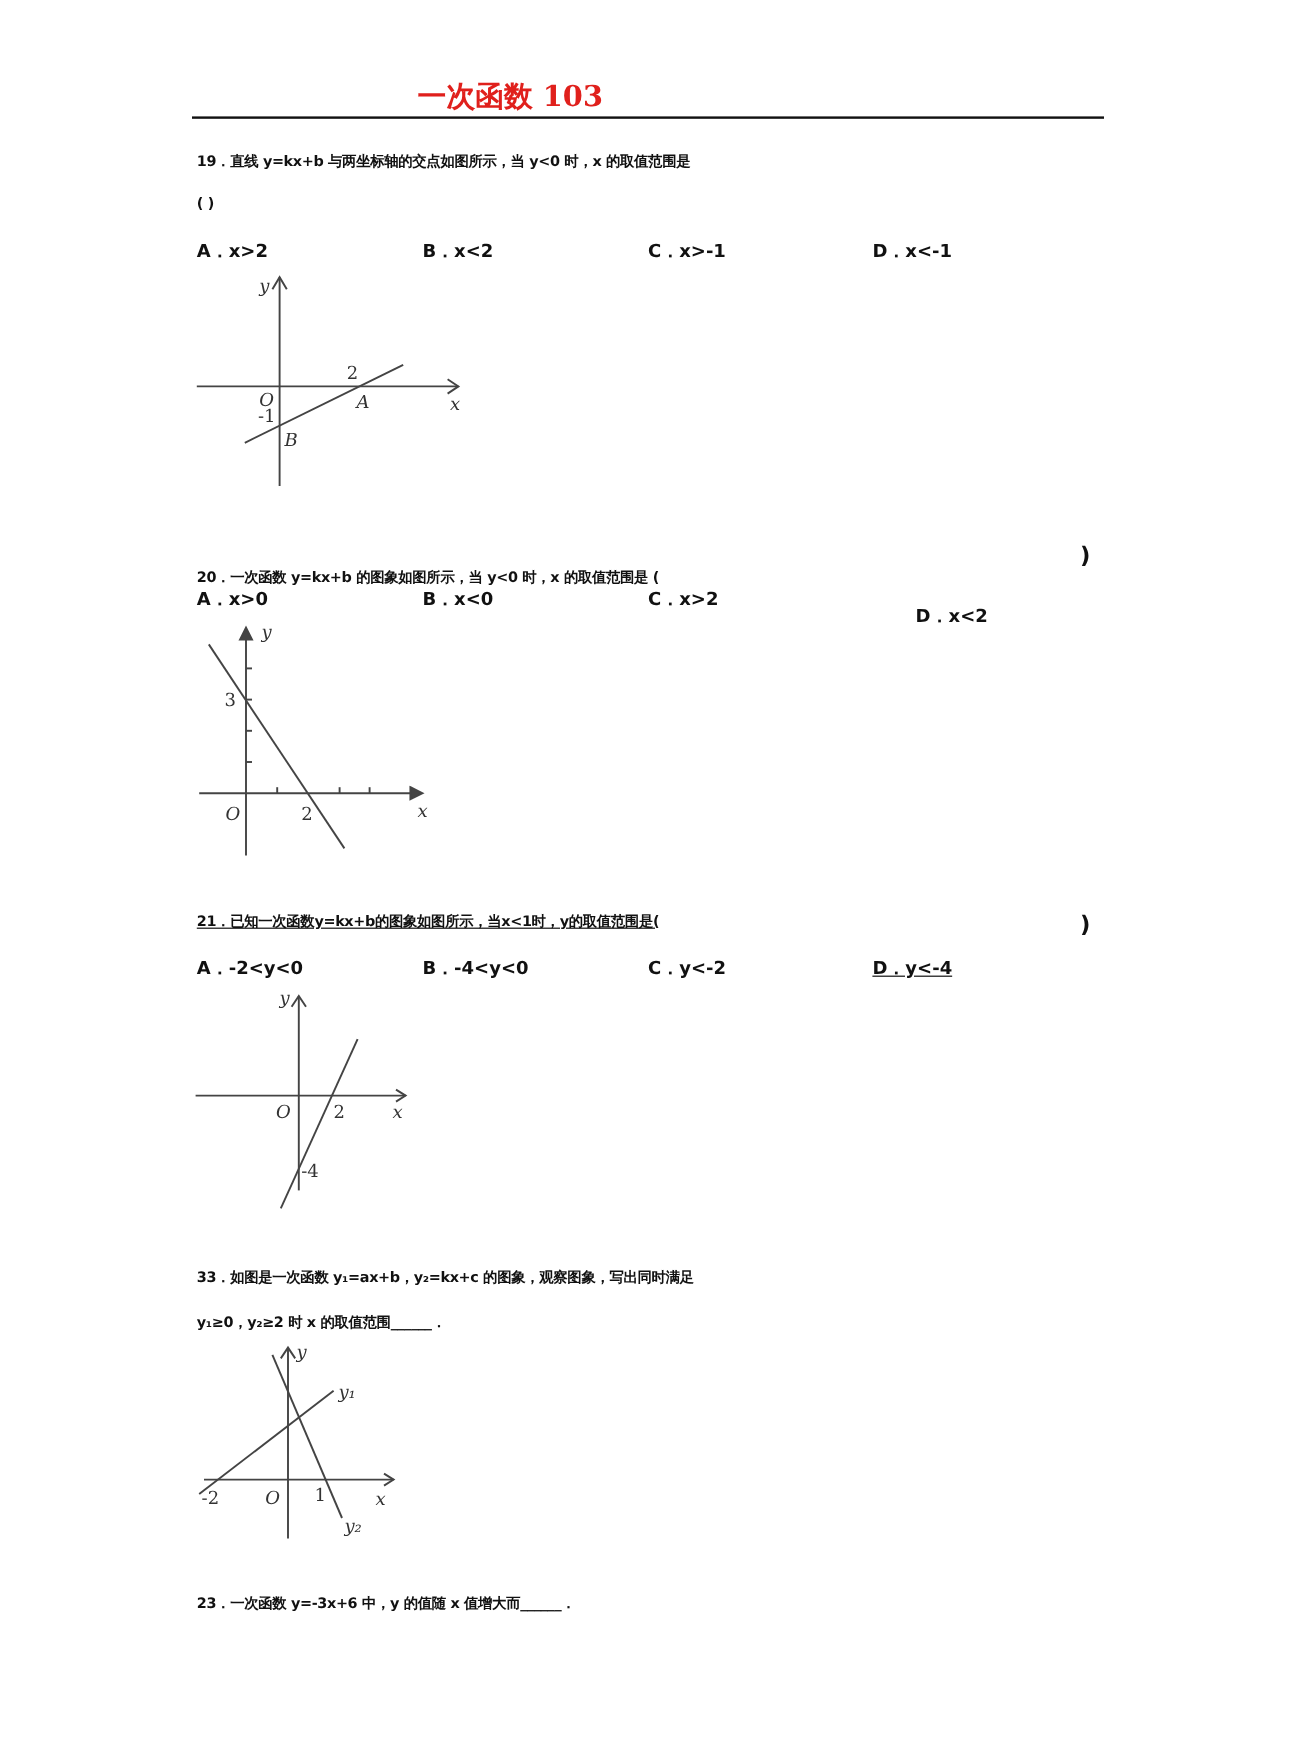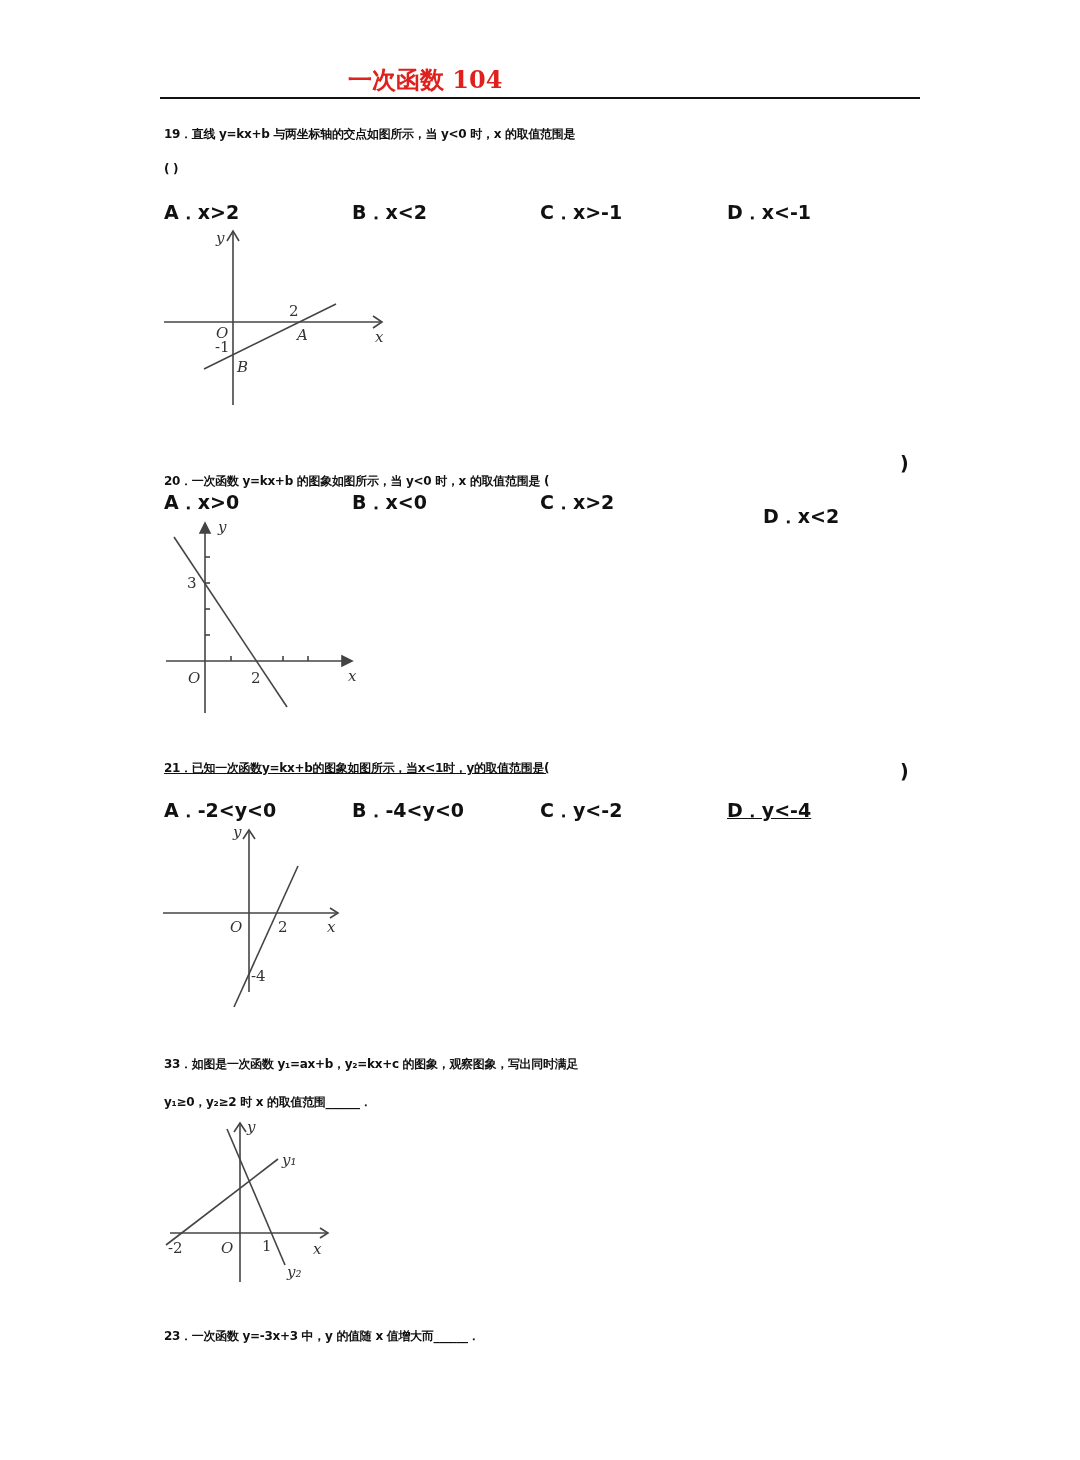"一次函数 104" div.header-title { text: 104 -> 103 }
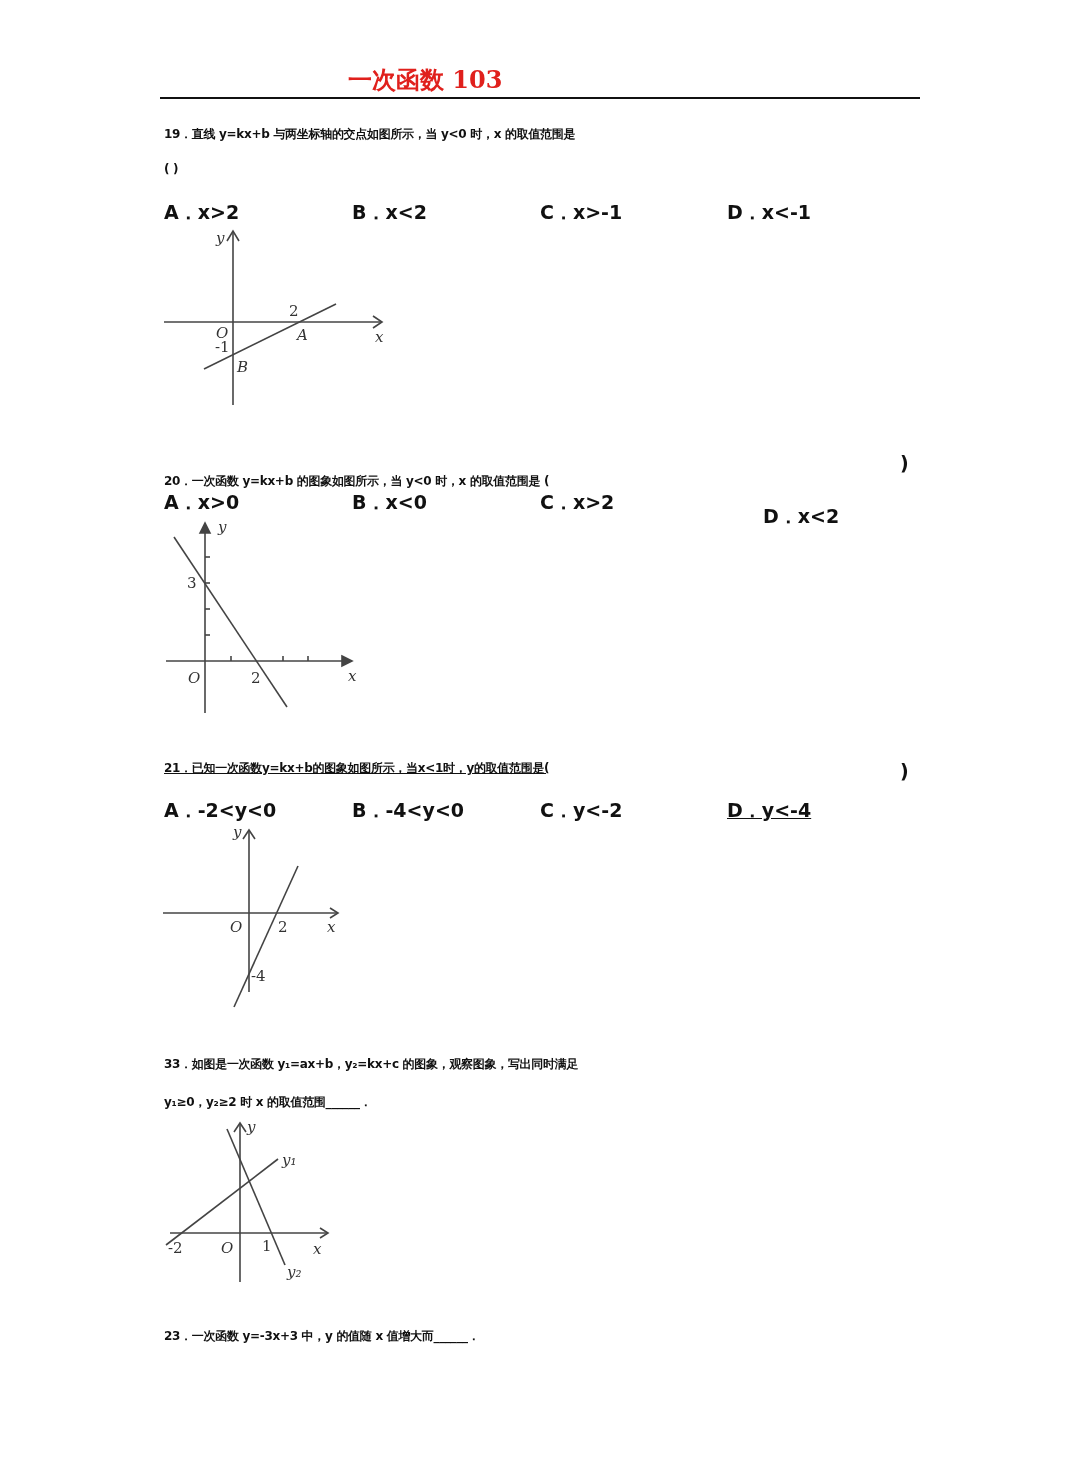"A．x>2" .opt { font-size: 19px -> 15px }
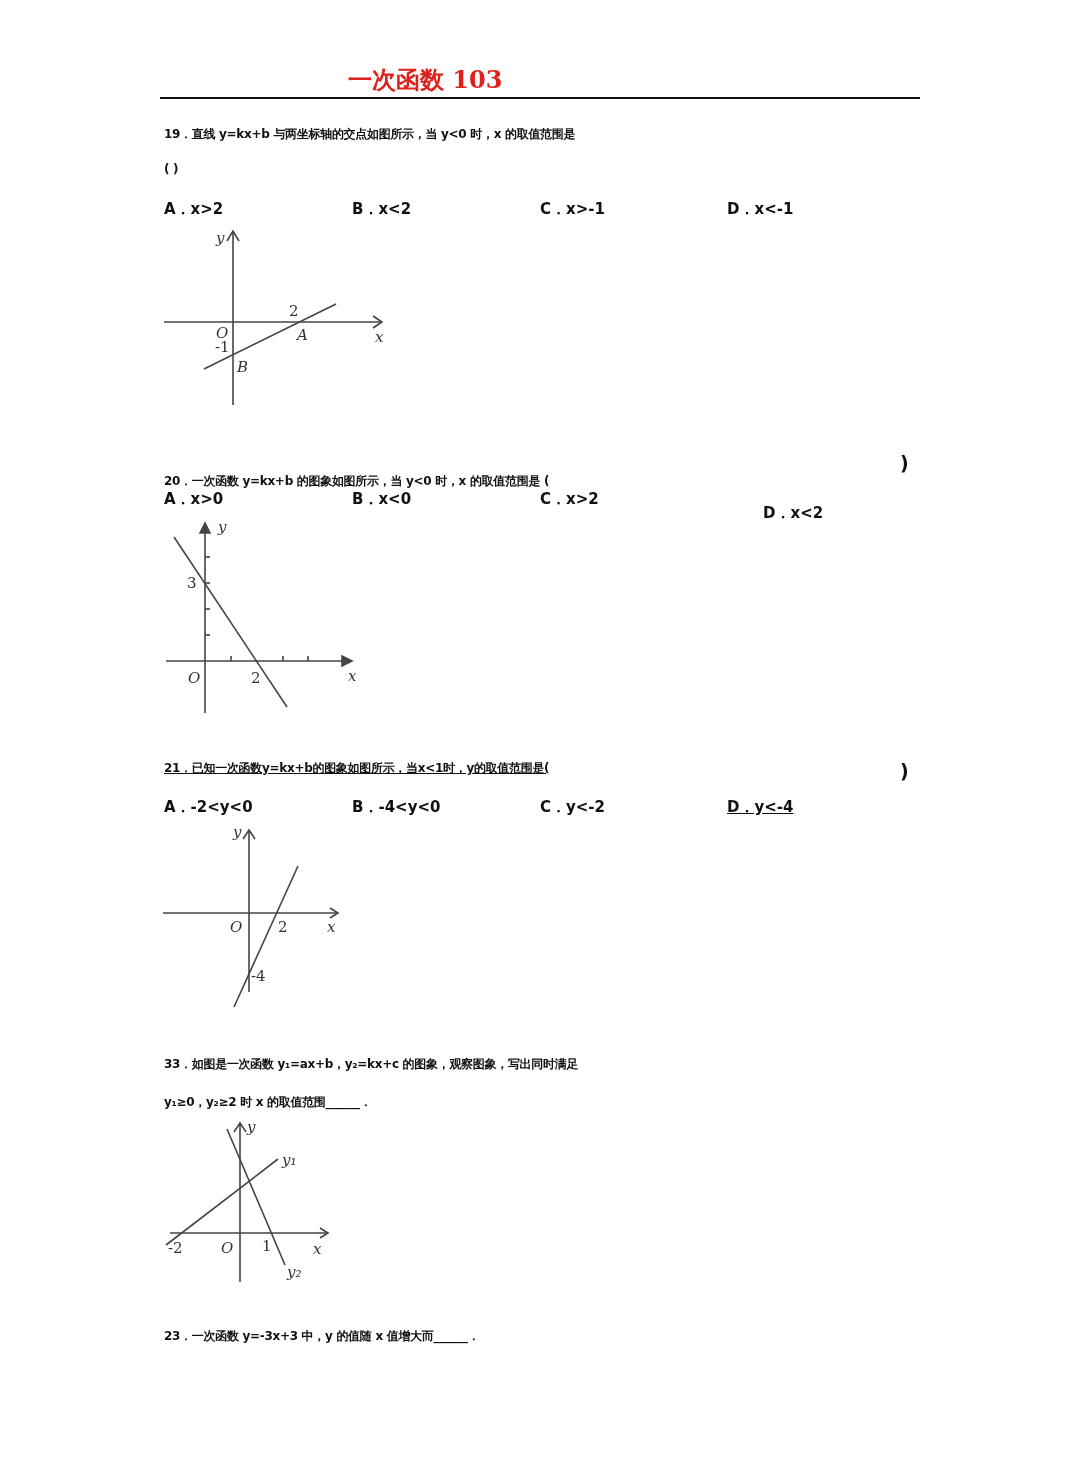"23．一次函数 y=-3x+3 中，y 的值随 x" div.q-line { text: -3x+3 -> -3x+6 }
